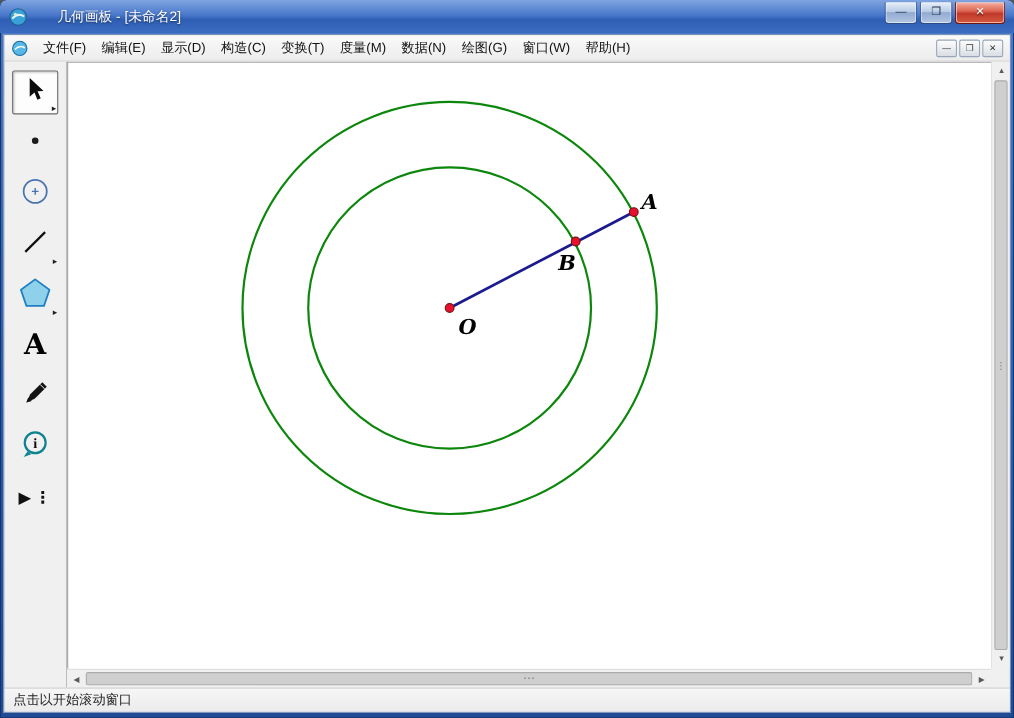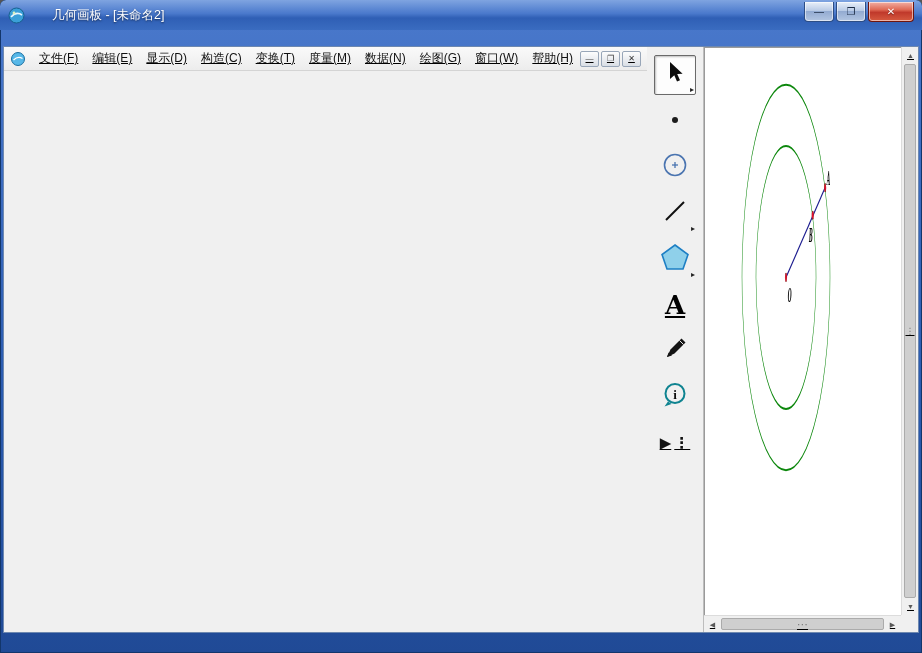"文件(F)" .content { flex-direction: row -> column; margin: 16px 3px -> 1px 3px; text-decoration: underline -> none }
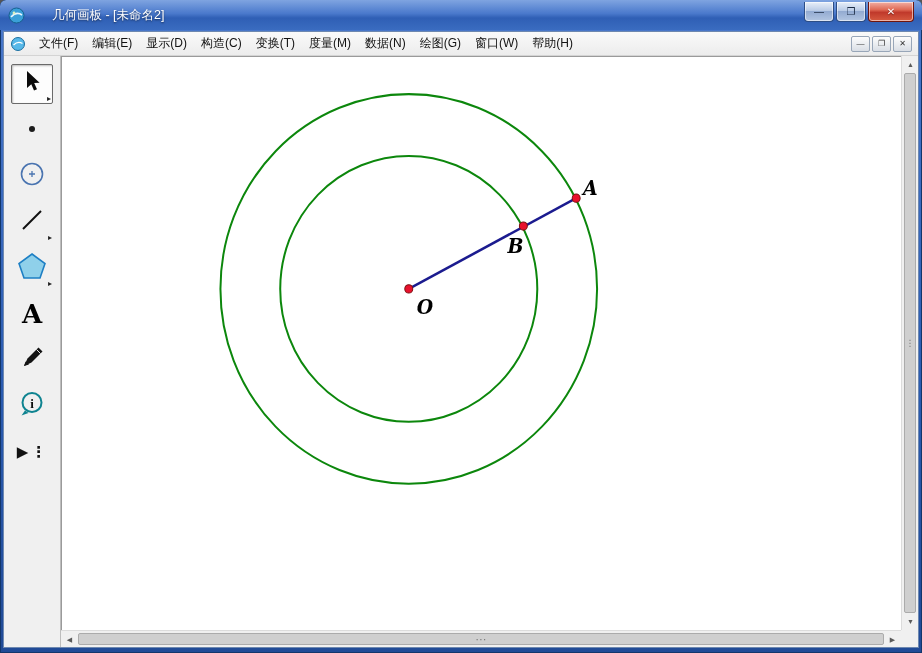"点击以开始滚动窗口" div.statusbar { html: none -> <div> <span>点击以开始滚动窗口</span> </div> }
